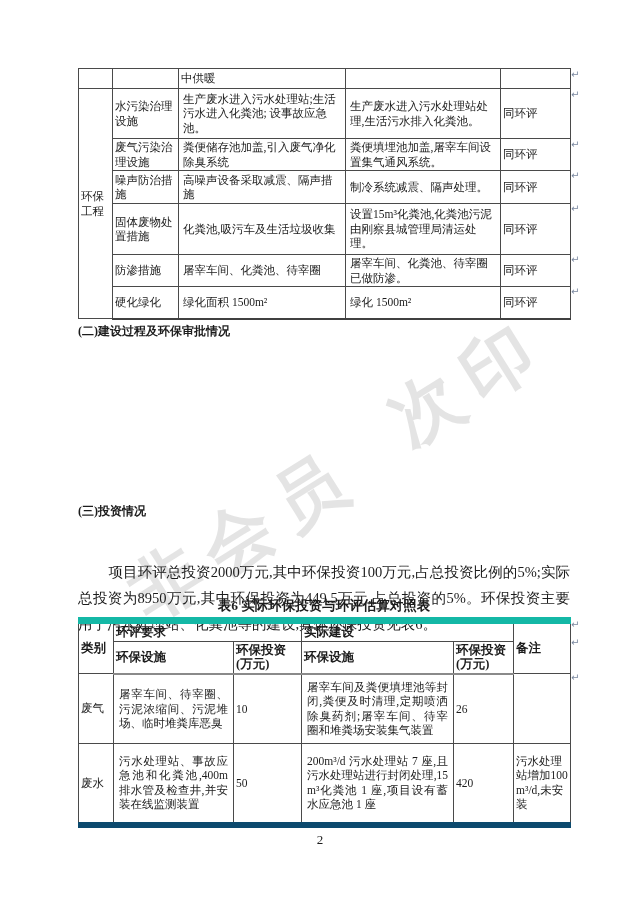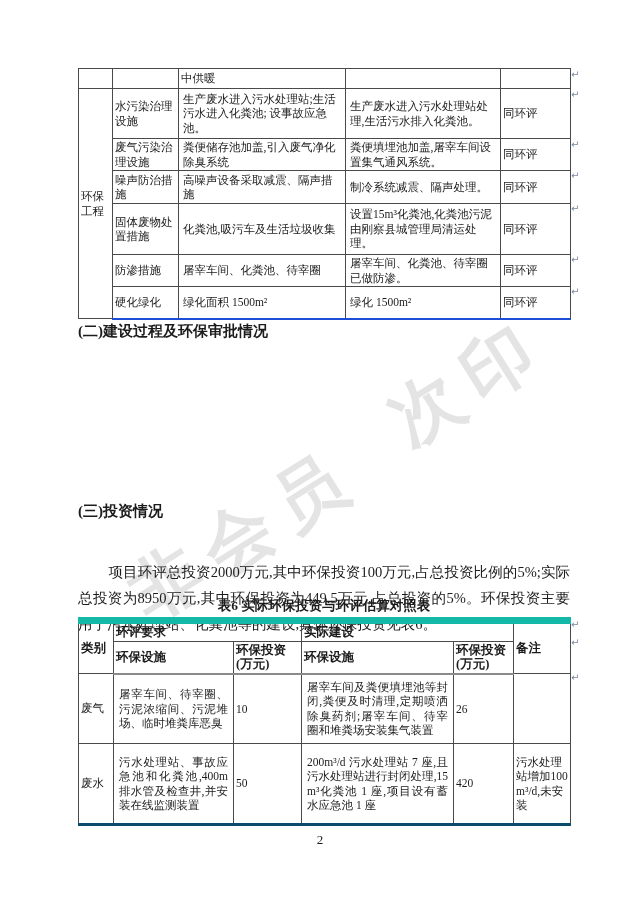"硬化绿化" .t1 tr.lastrow td { border-bottom: 2px solid #1d4ed8 -> 2px solid #404040 }
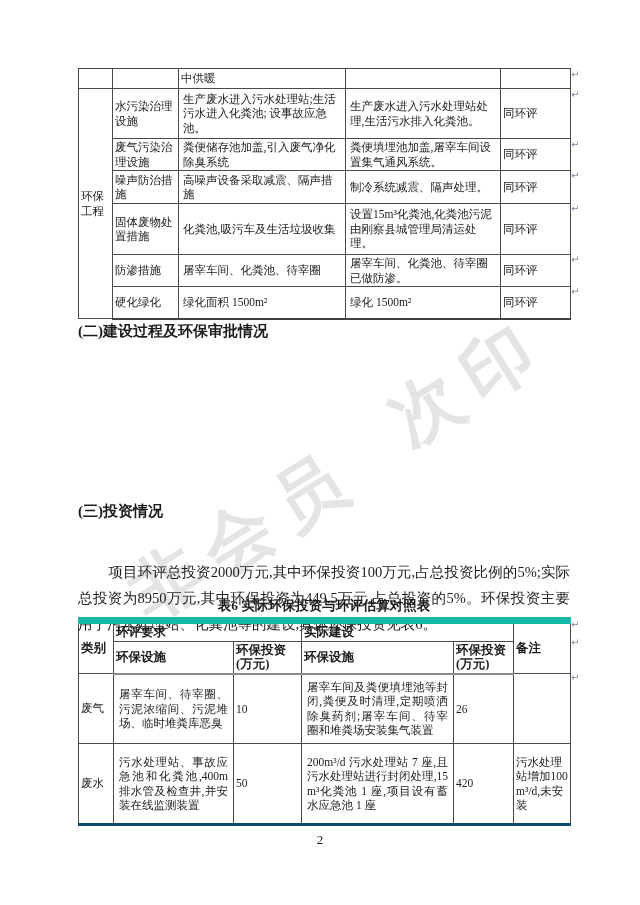"(二)建设过程及环保审批情况" .sec-heading { font-size: 15px -> 12px }
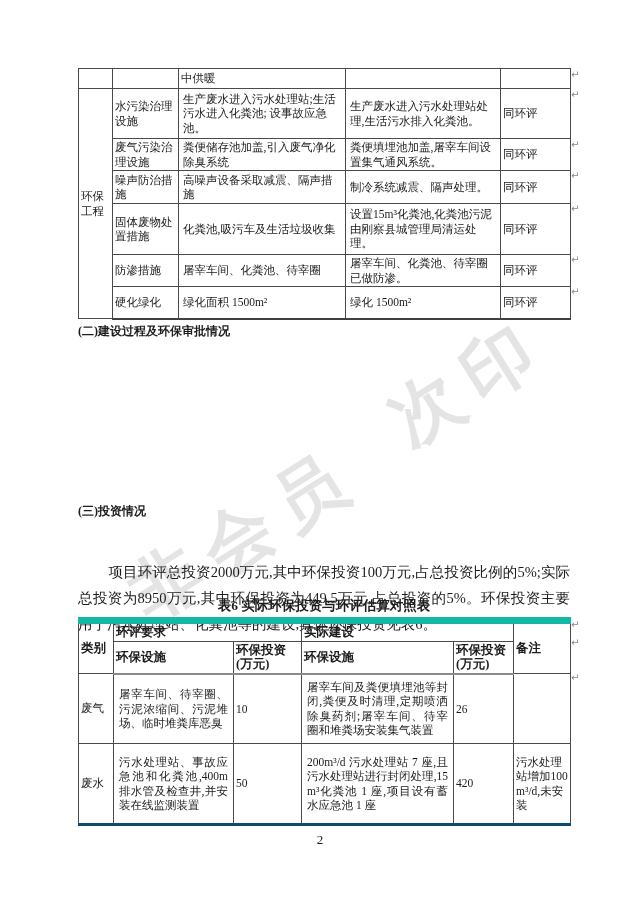"污水处理站、事故应急池和化粪池,400m排水管及检查井,并安装在线监测装置" .t6 tr.lastrow td { border-bottom: 3px solid #0c4a6e -> 6px solid #0c4a6e }
